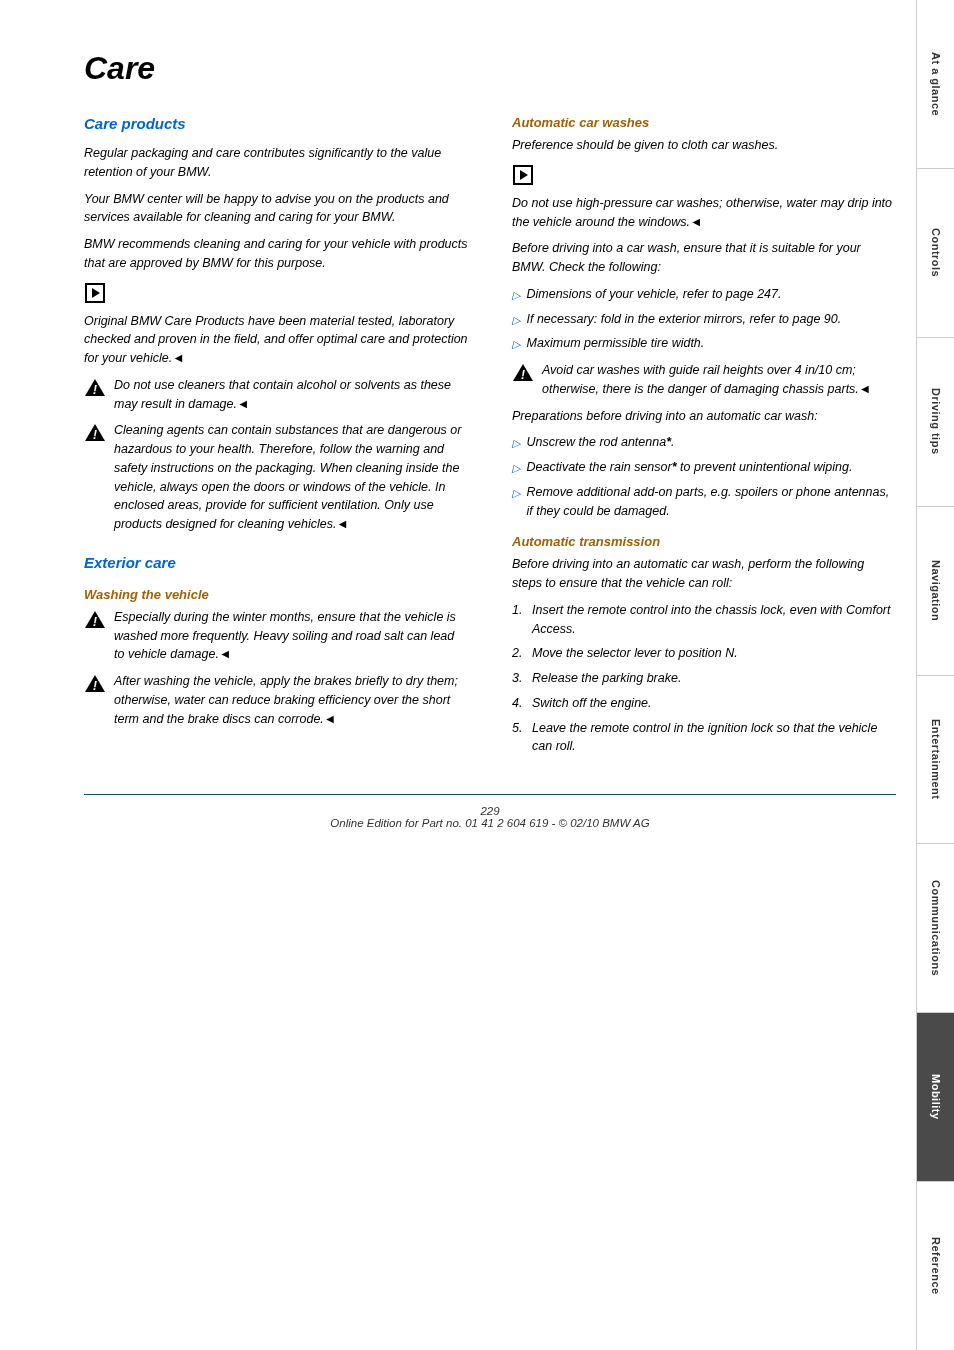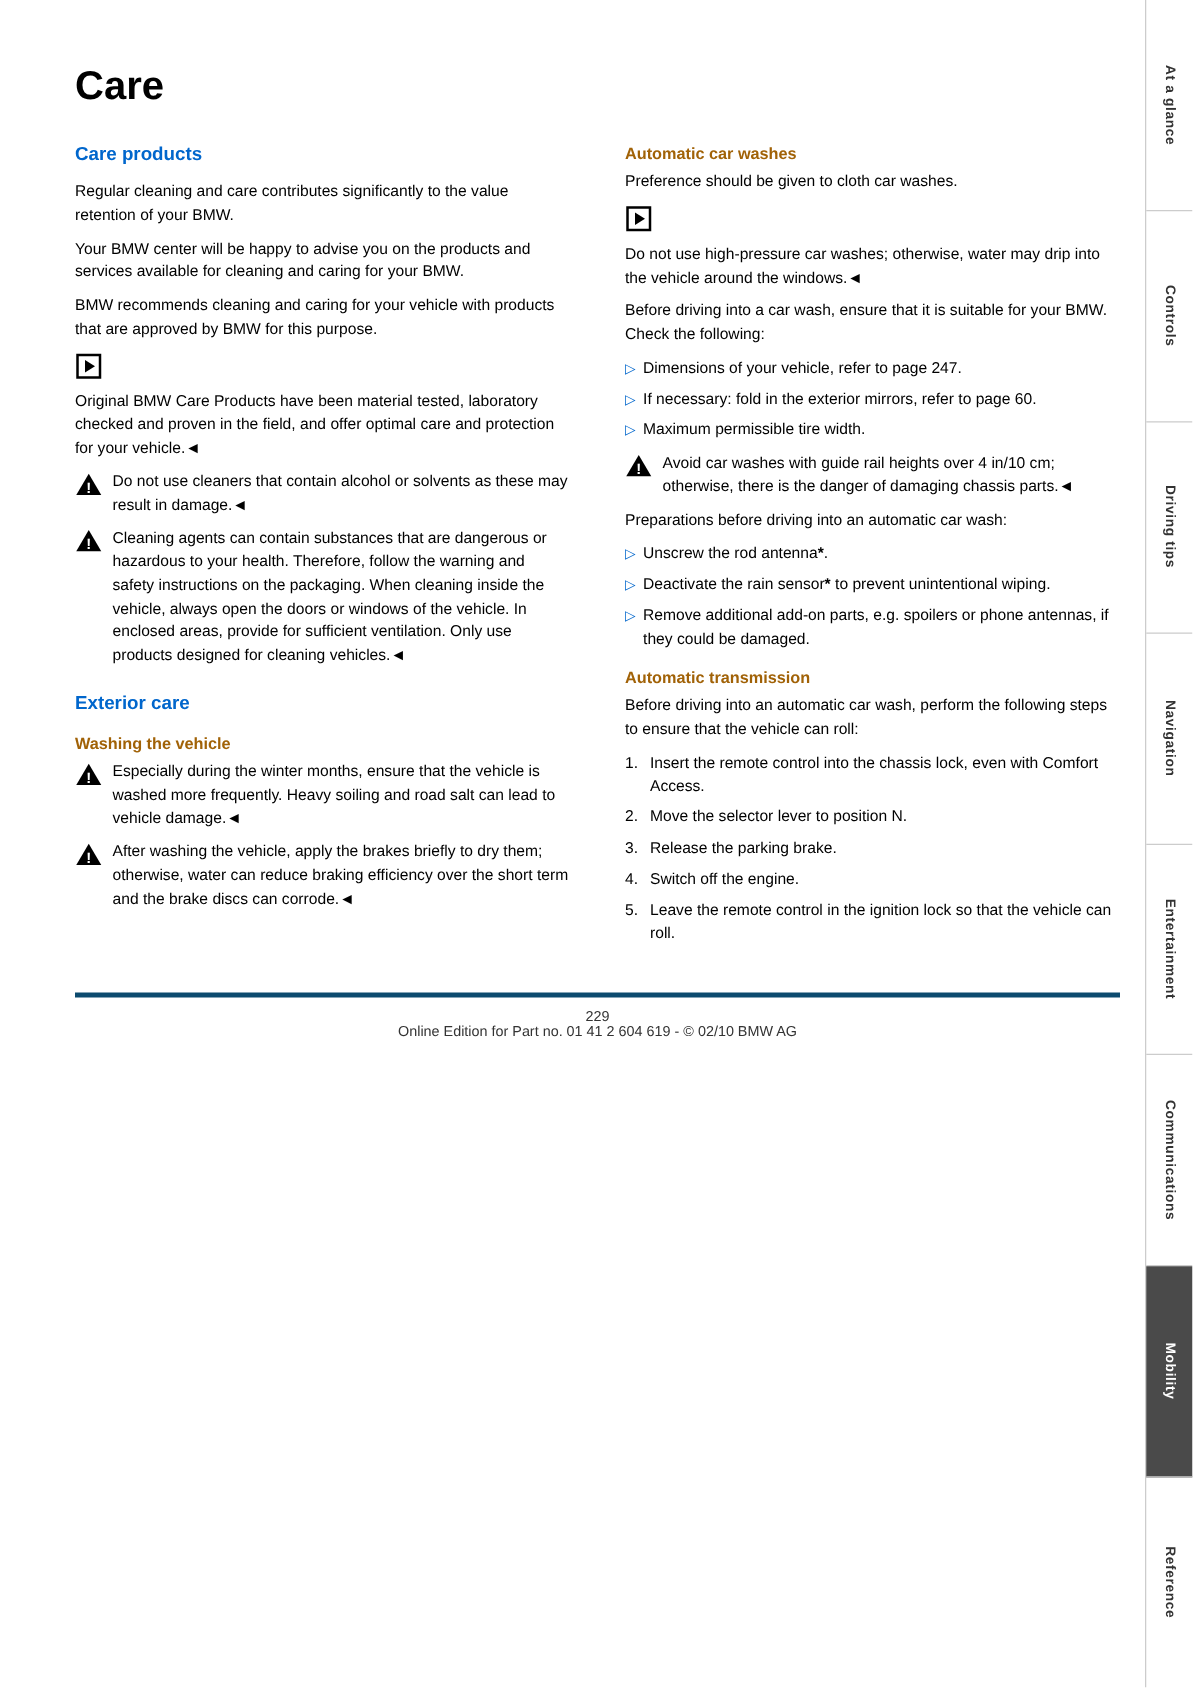"Care" .main-content { font-style: none -> italic; padding: 40px 20px 40px 60px -> 40px 20px 40px 84px }
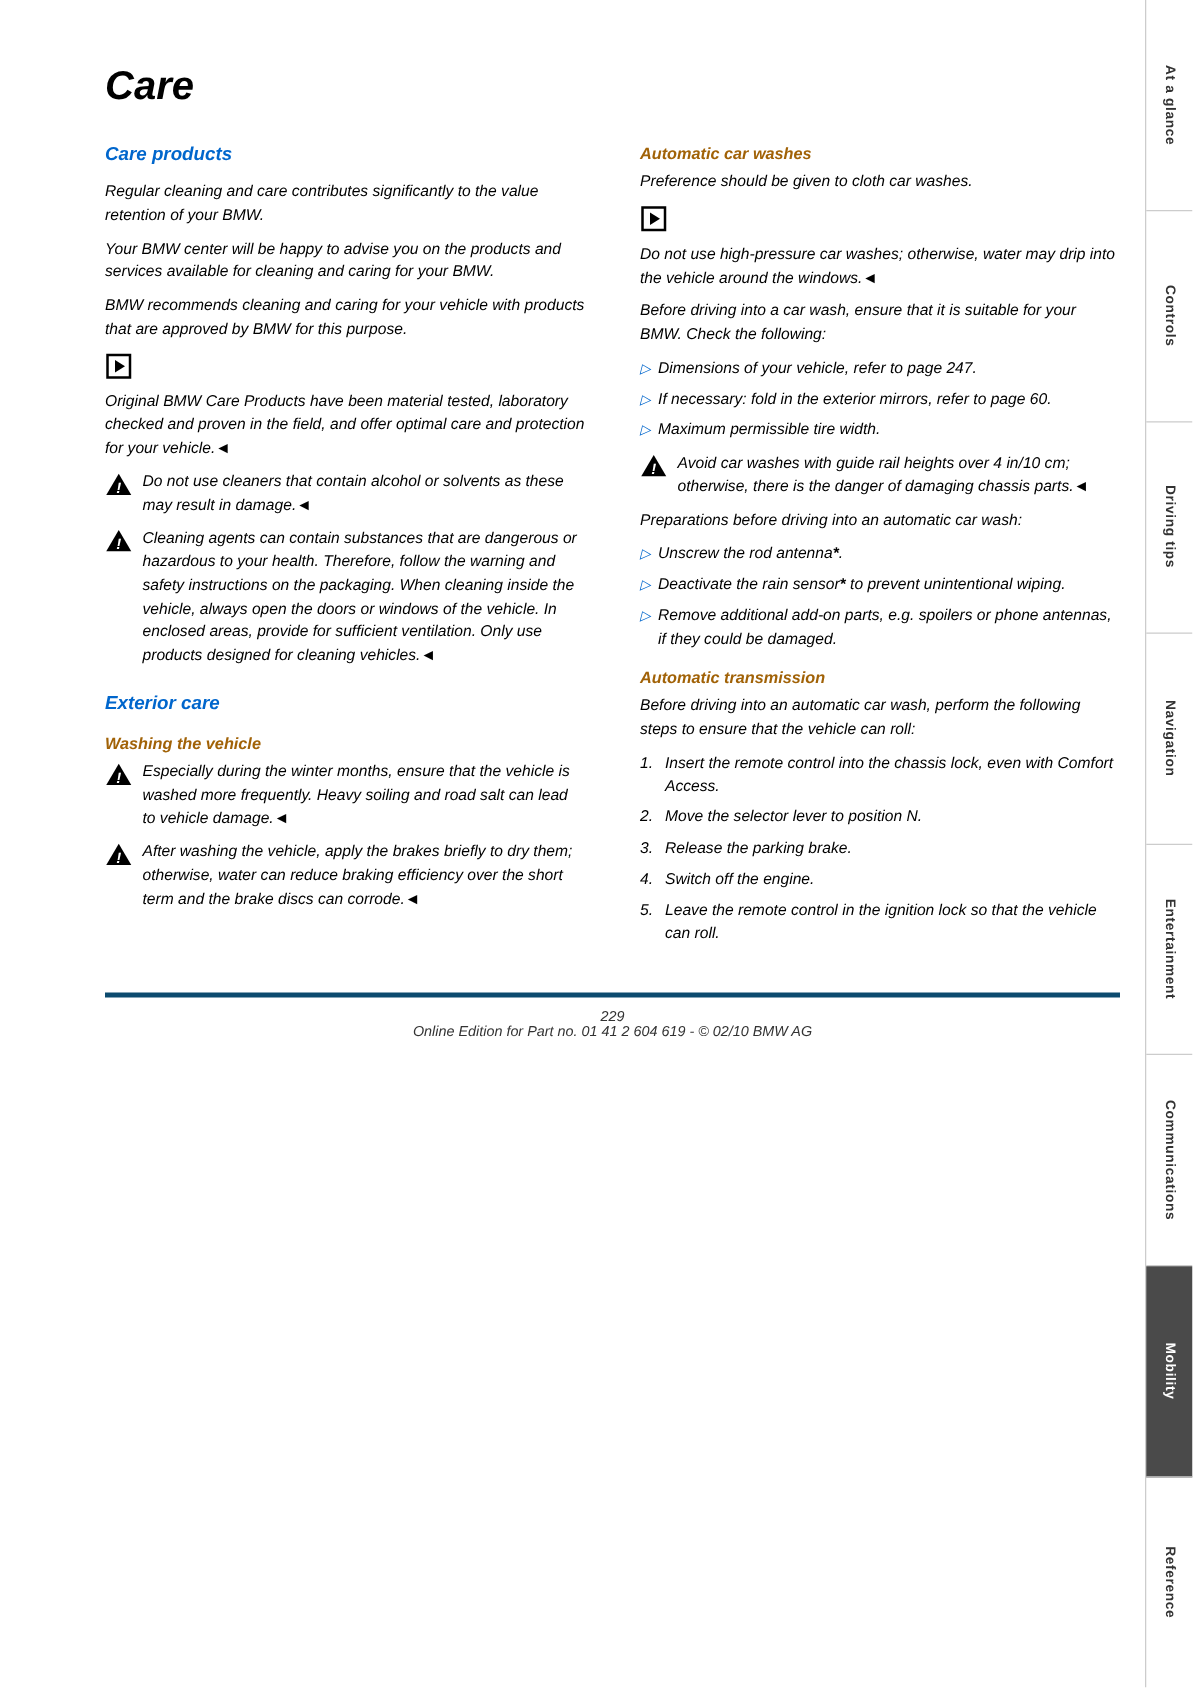"Regular cleaning and care contributes" p.body-text { text: cleaning -> packaging }
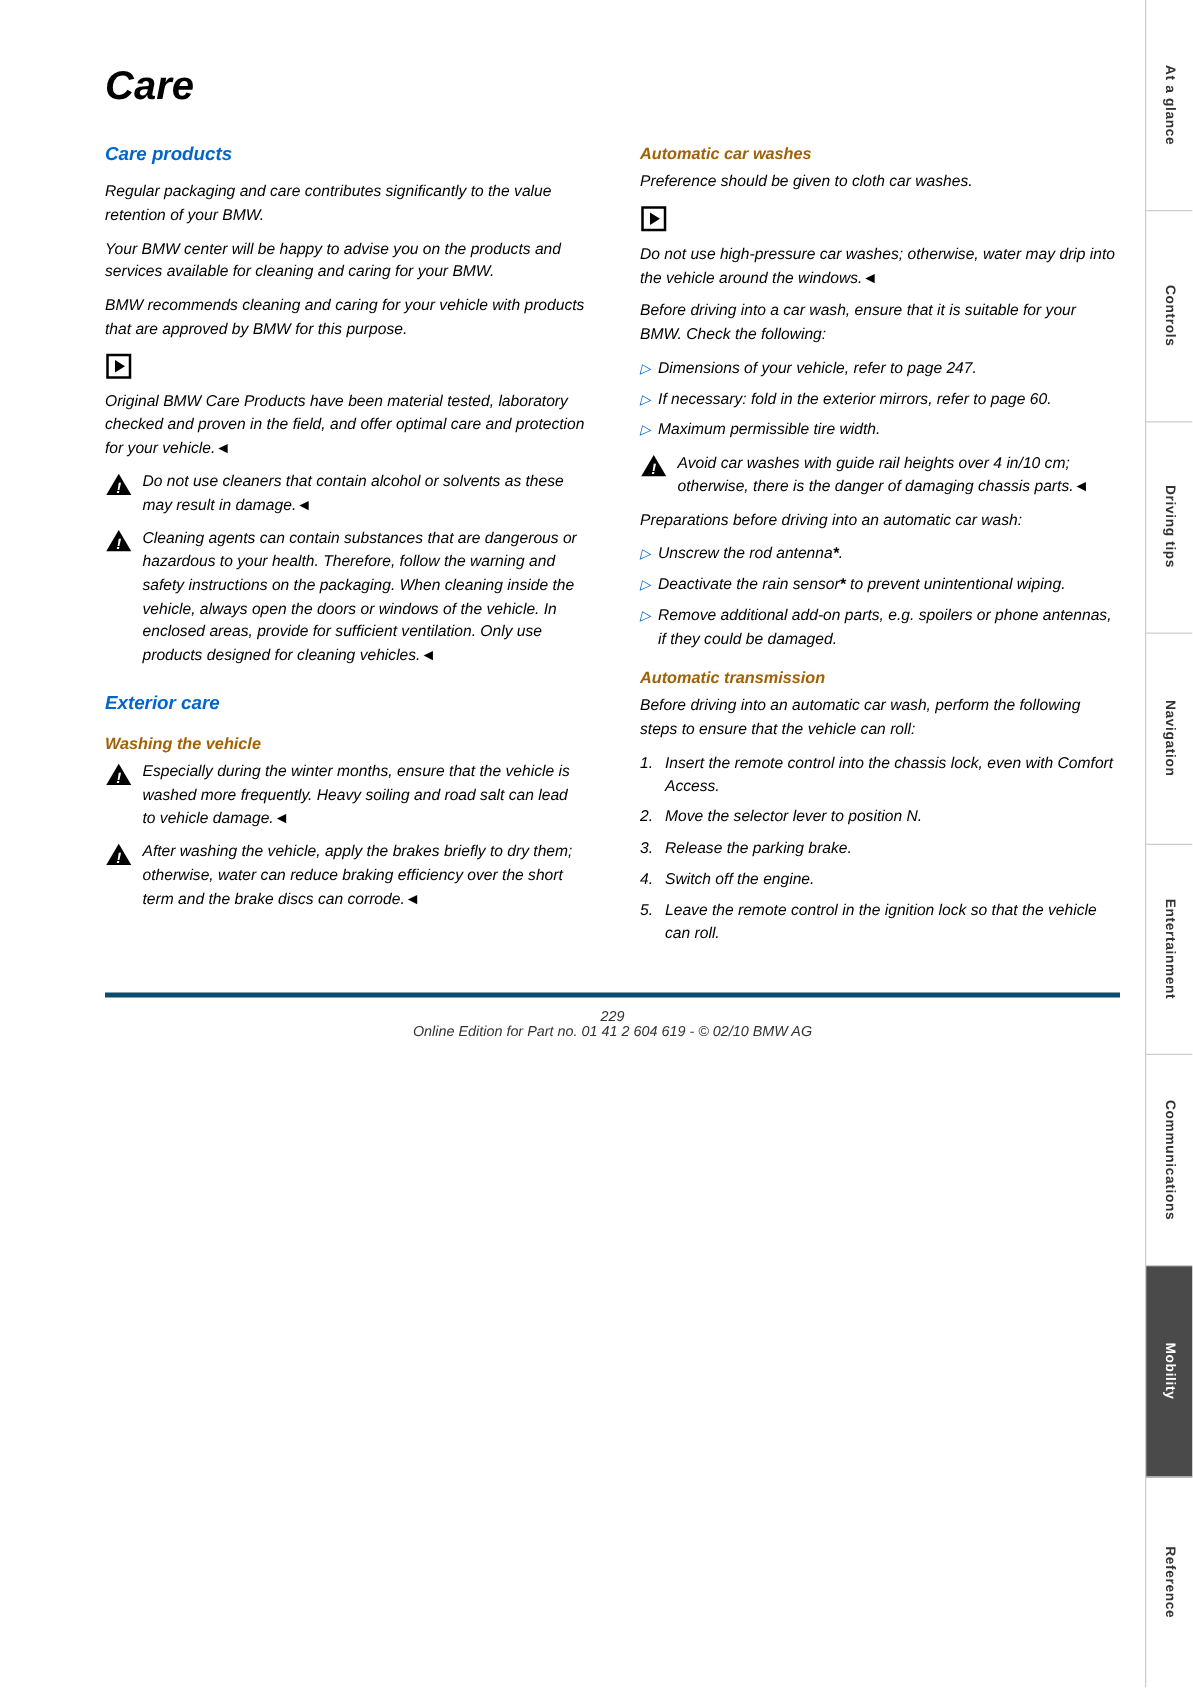"60" a.ref-link { text: 60 -> 90 }
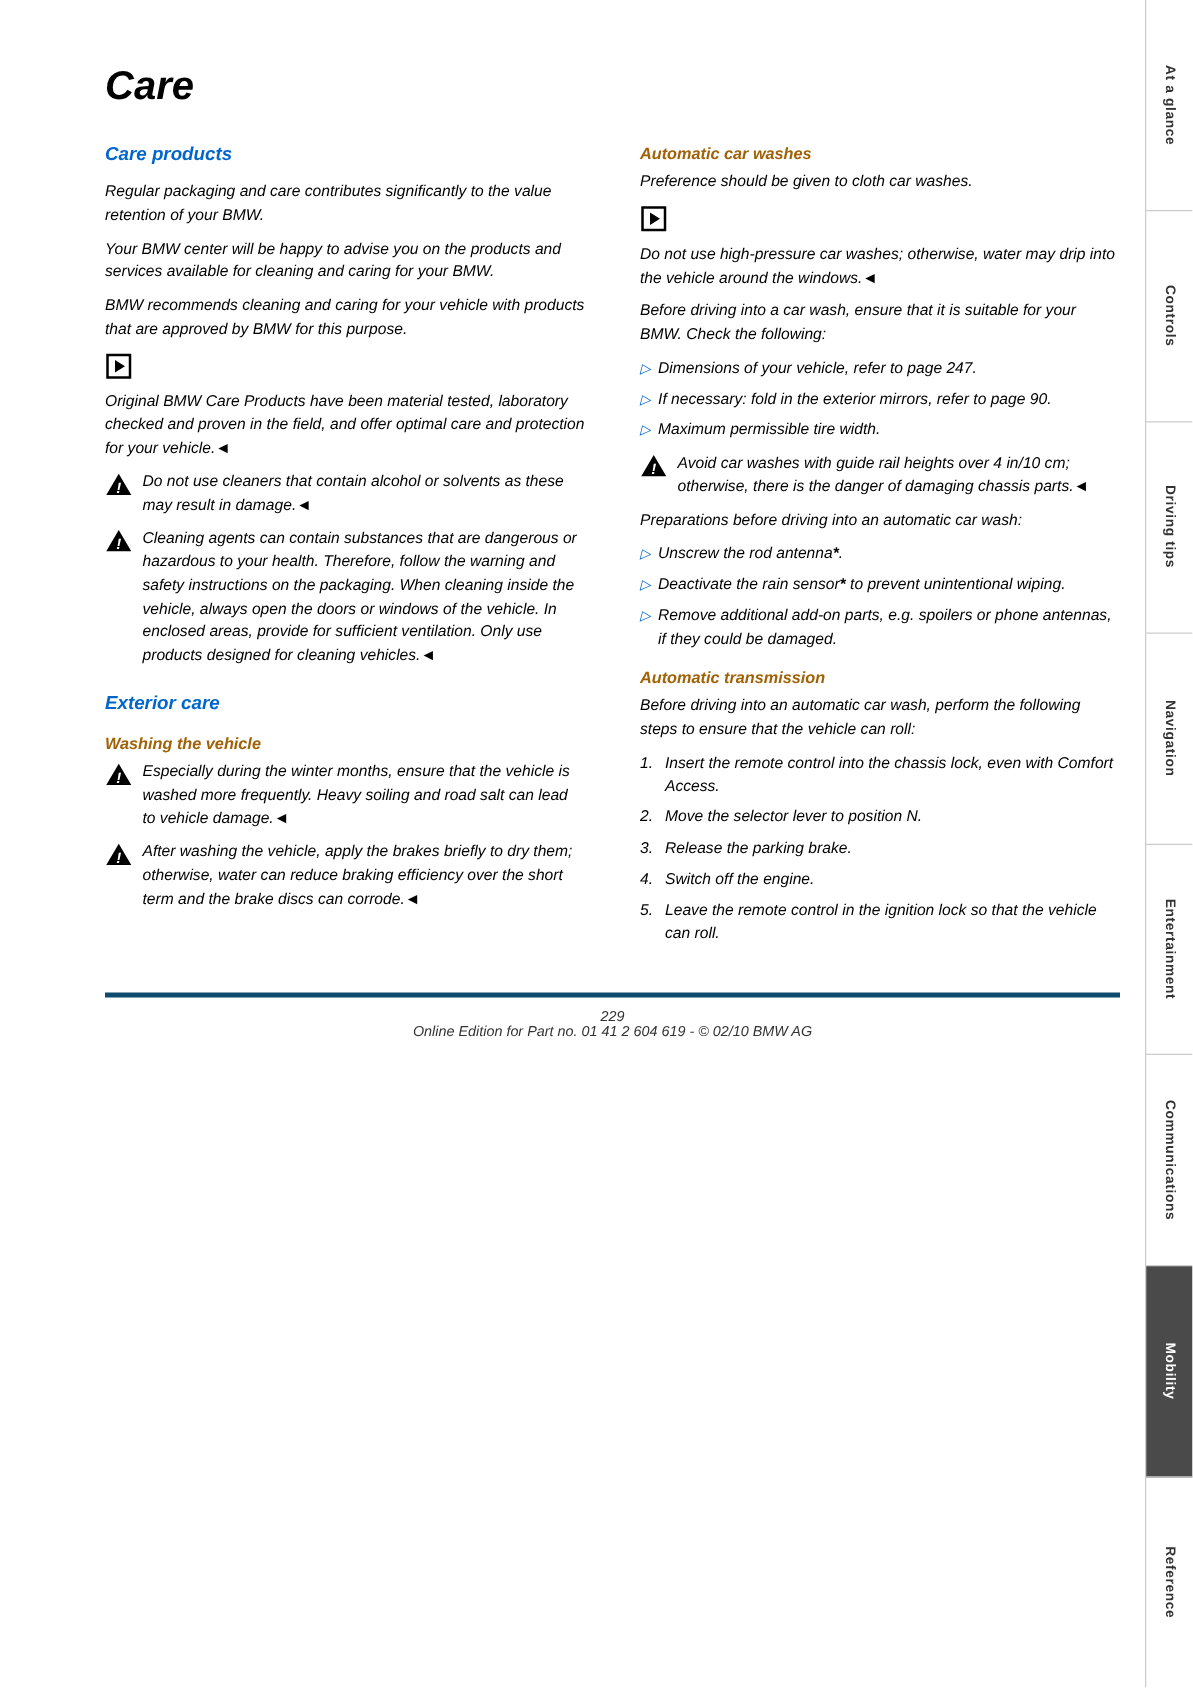"229" .page-footer { border-top: 4px solid #0c4a6e -> 1px solid #0c4a6e }
